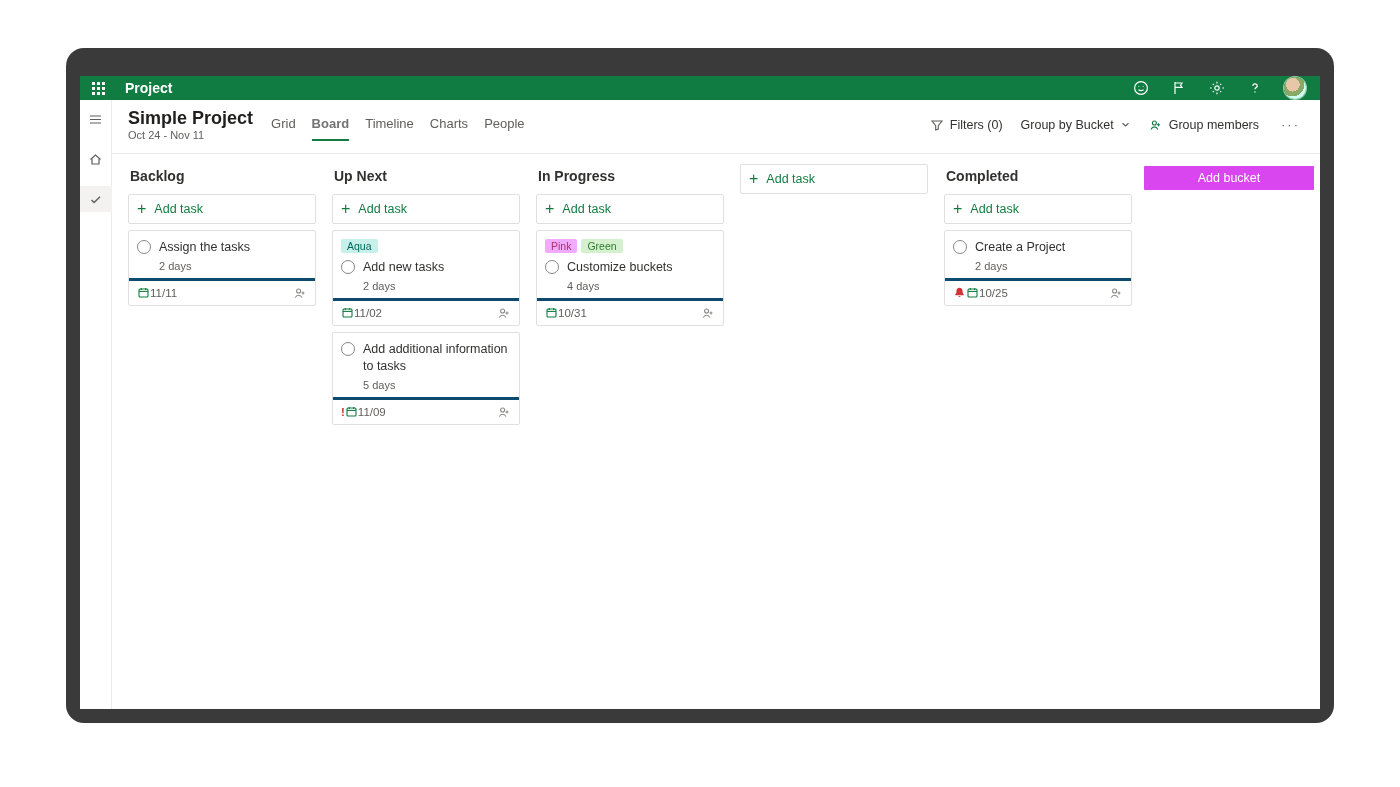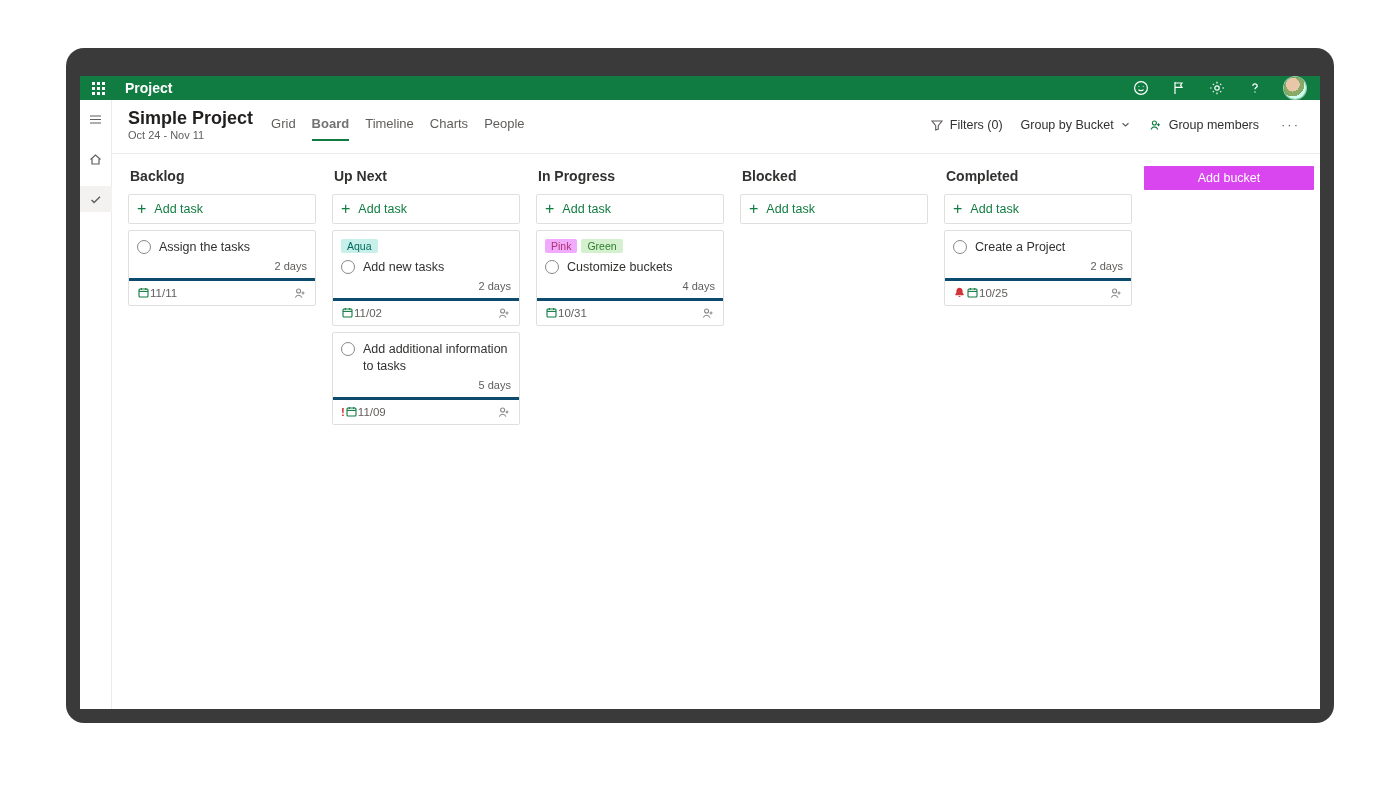"Blocked" div.bucket-title { html: <div>Blocked</div> -> none }
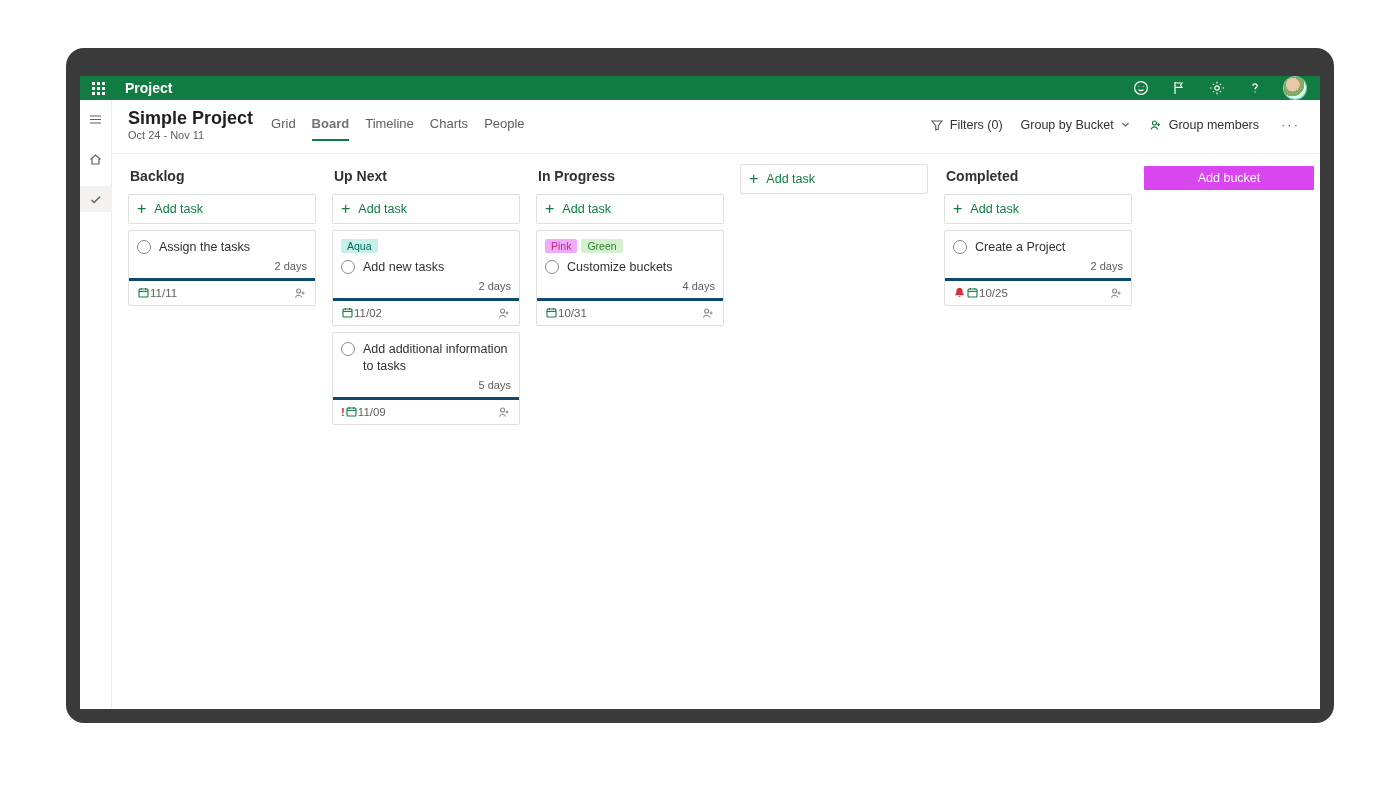"2 days" .duration { text-align: right -> none }
